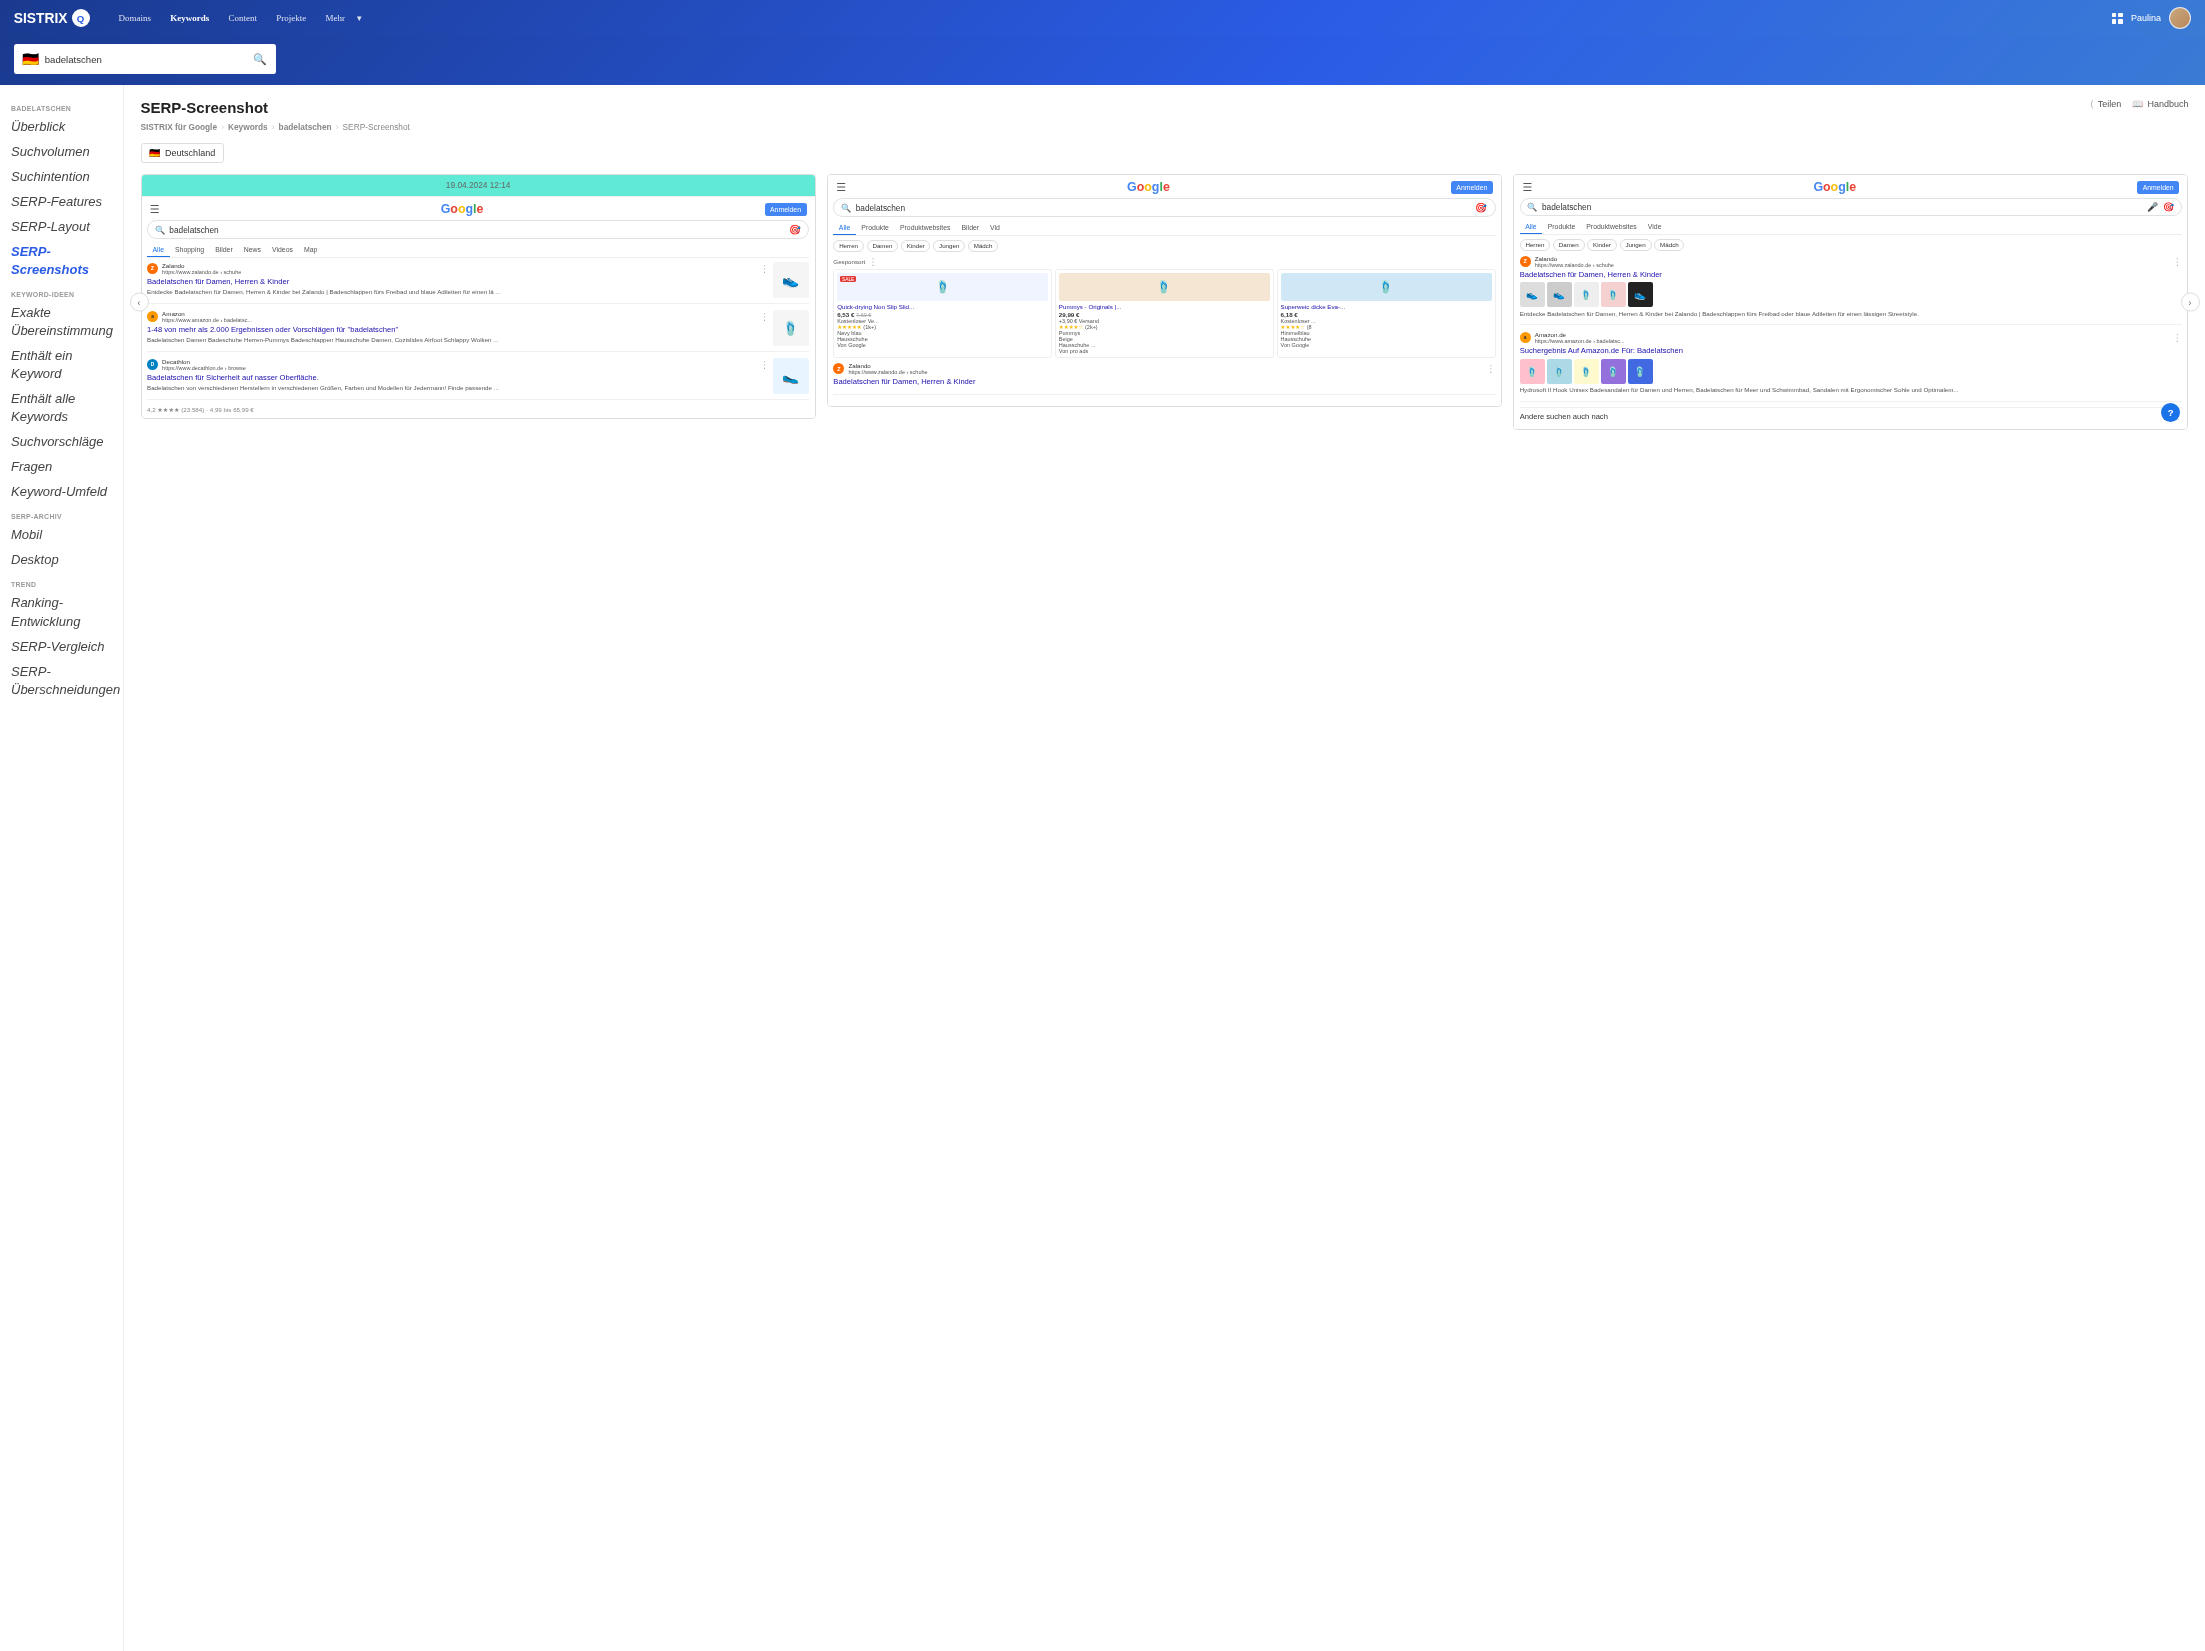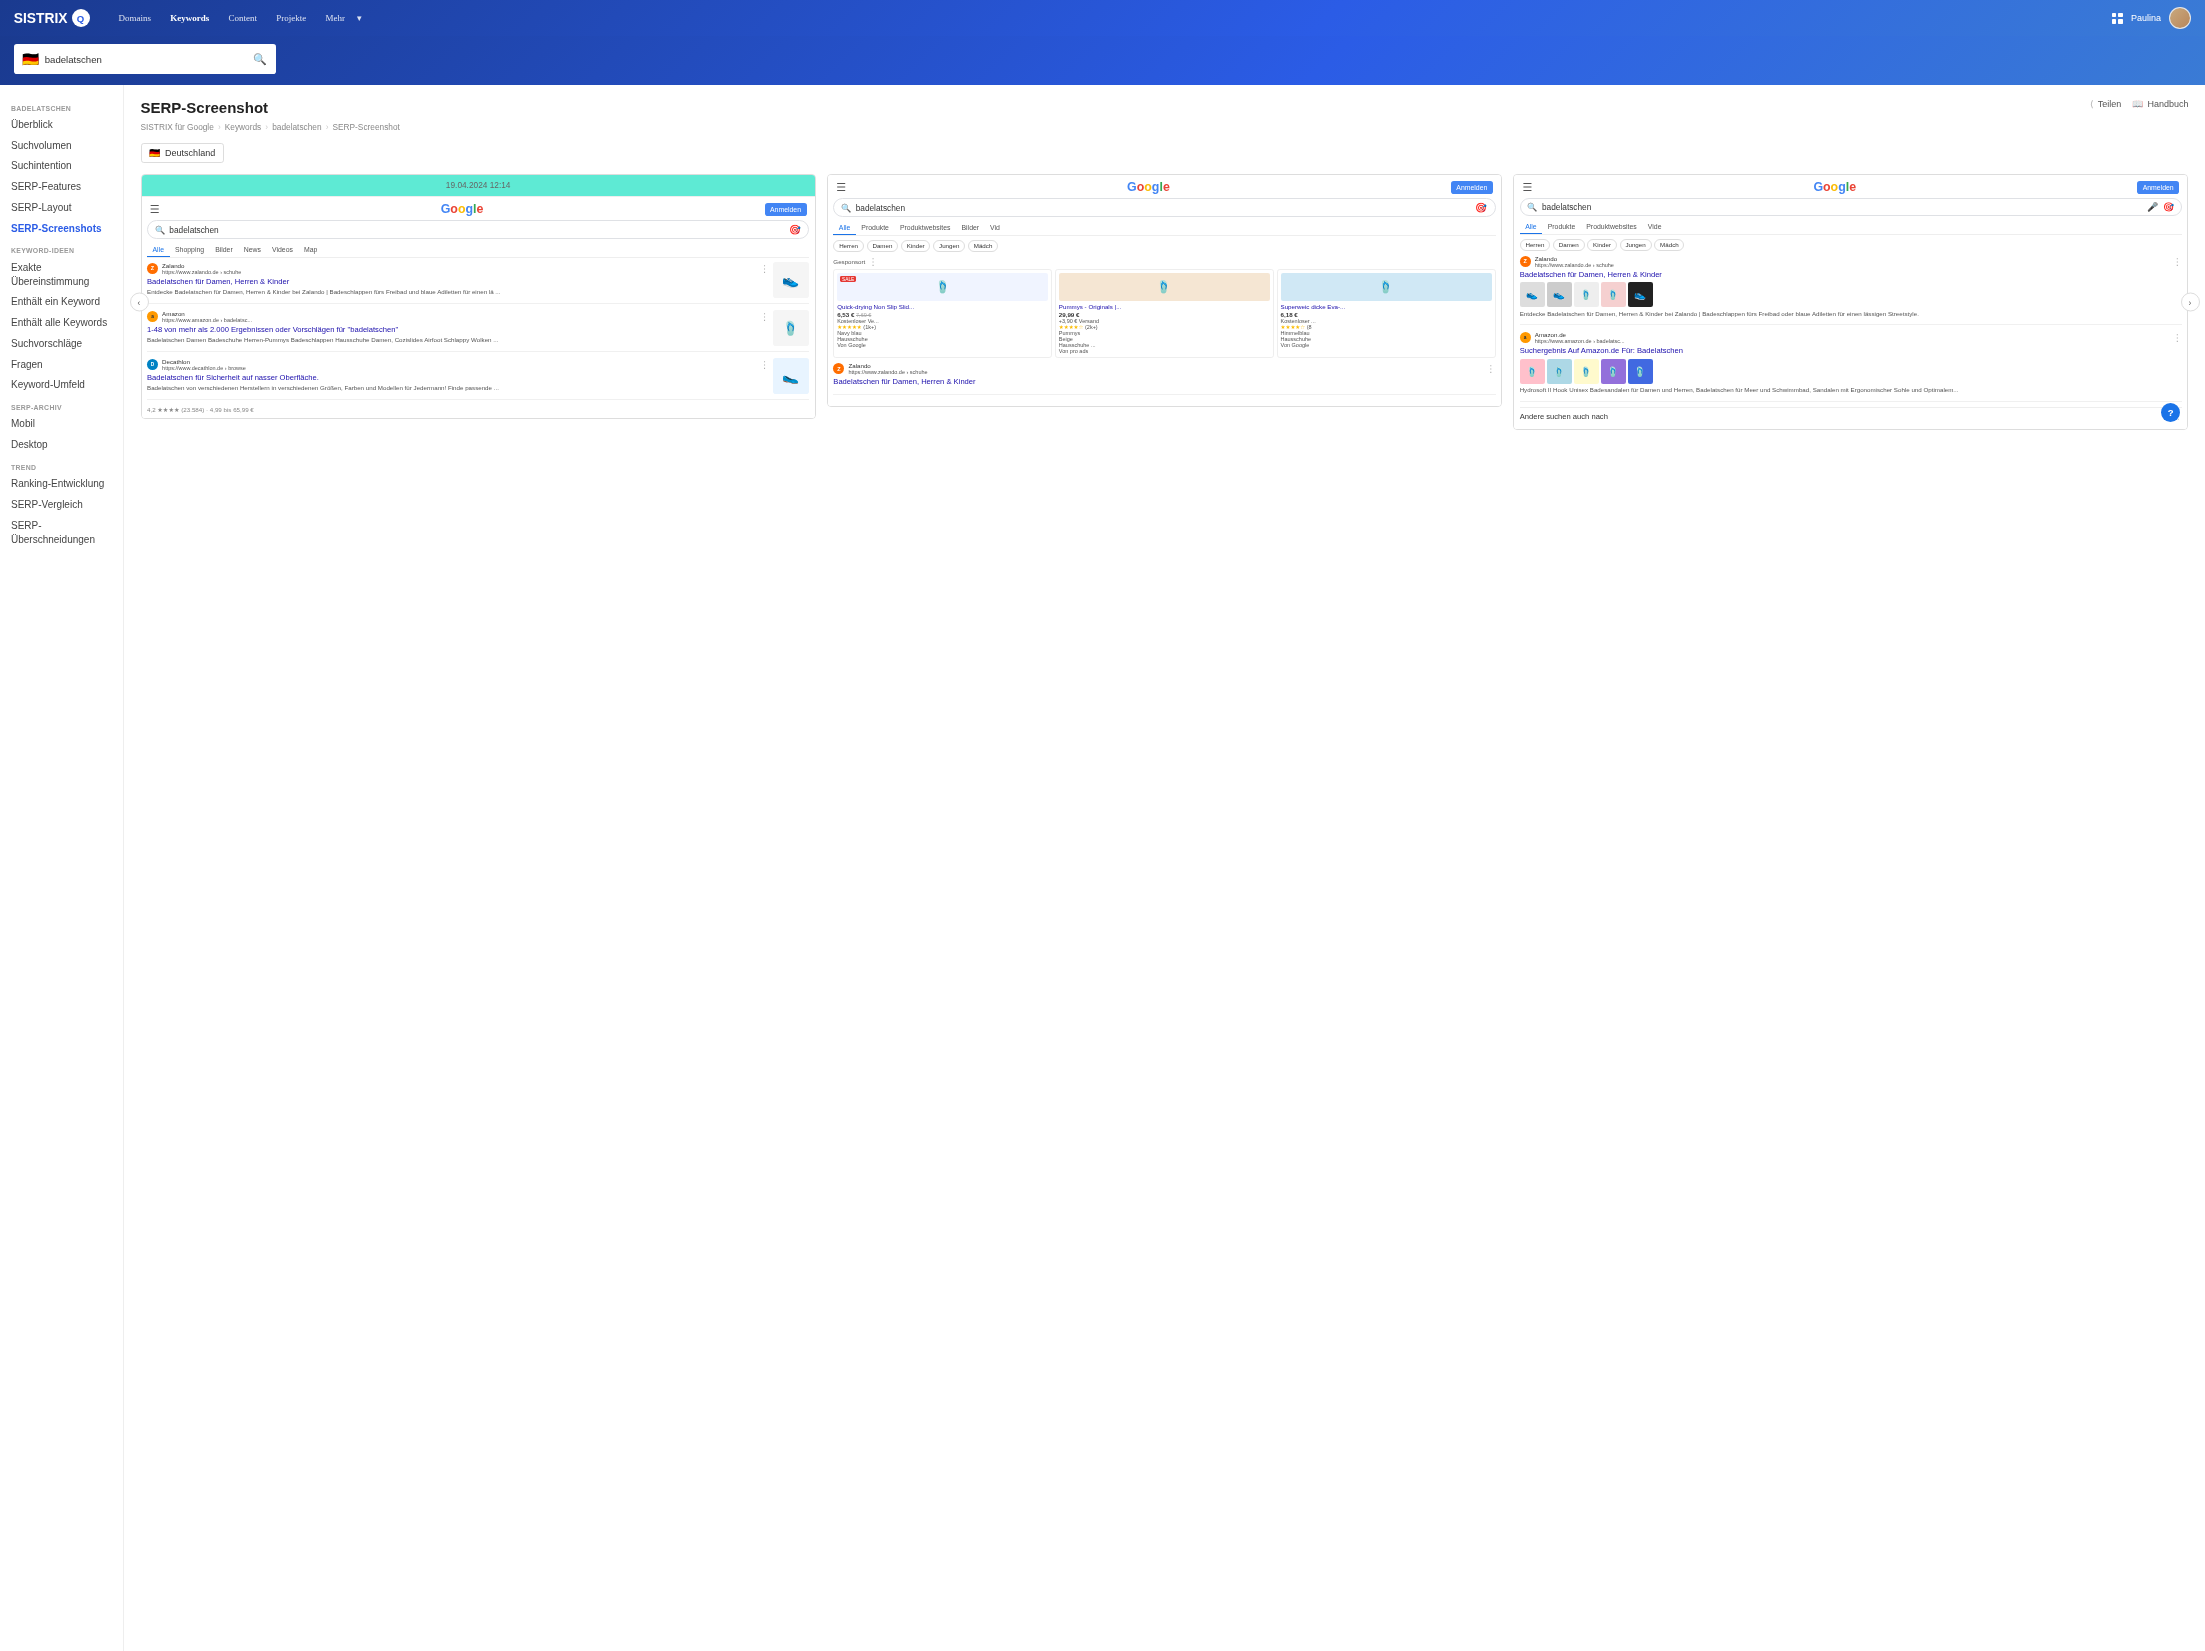"Überblick" .sidebar-item { font-size: 10px -> 13px; font-style: none -> italic }
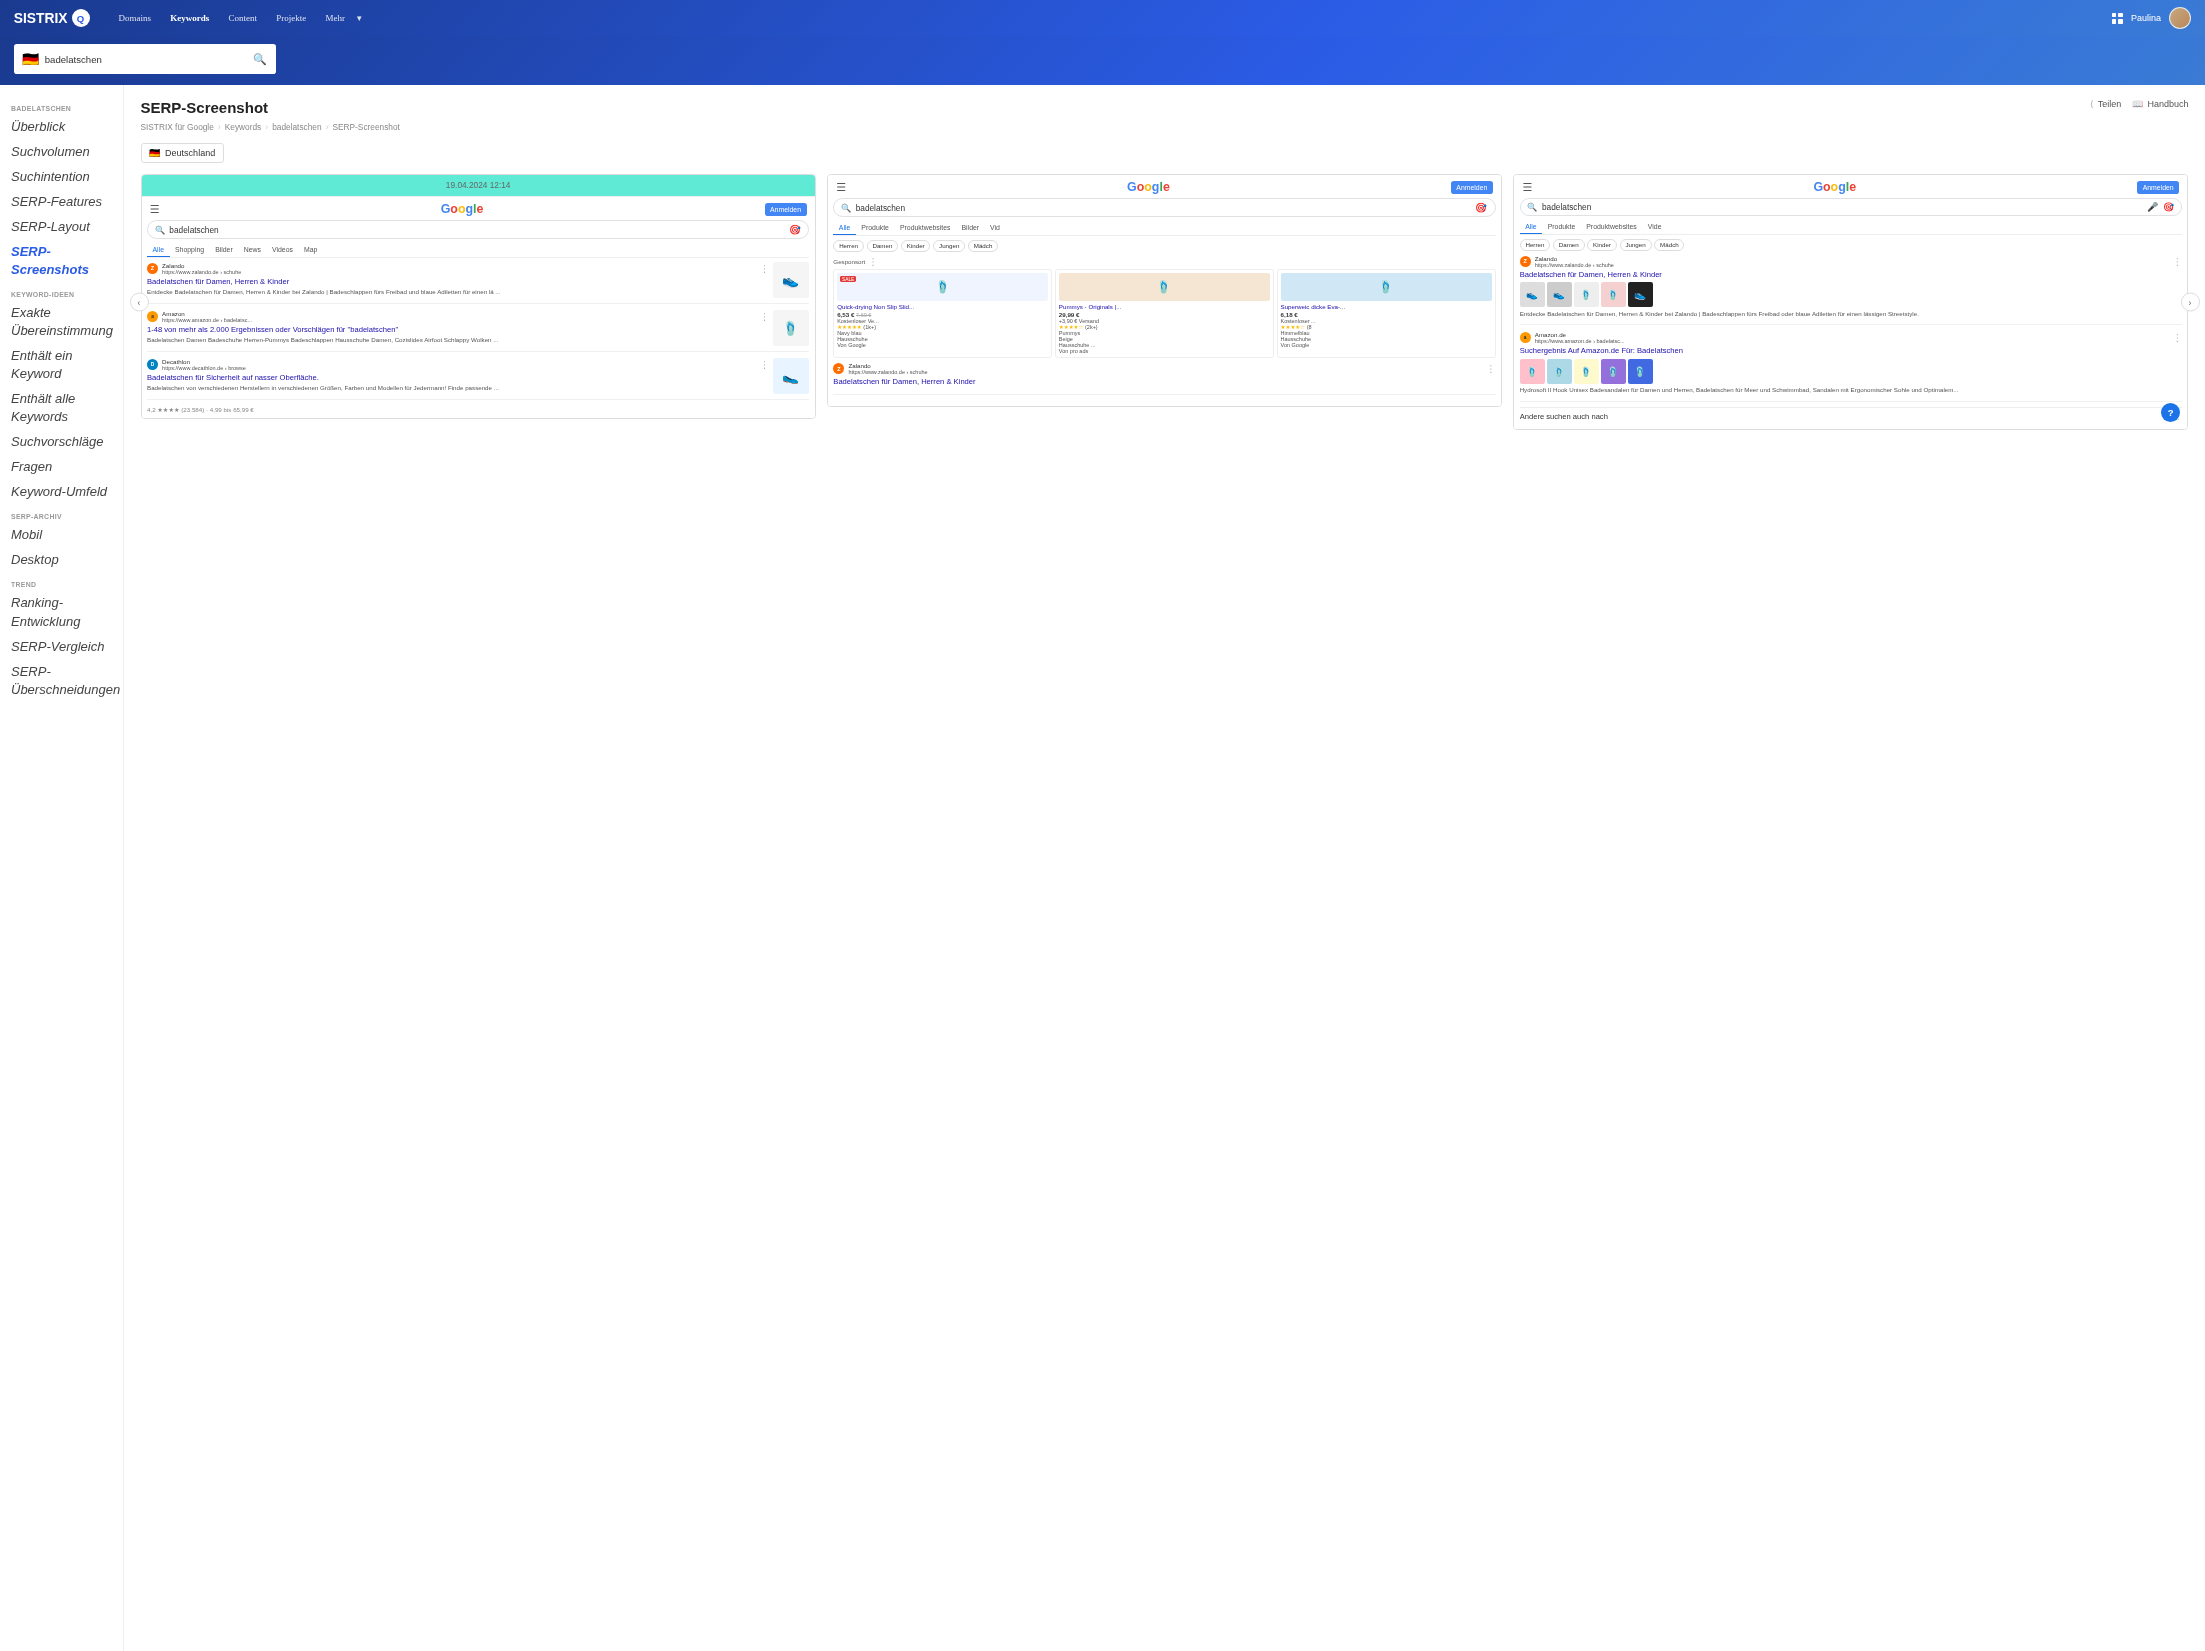"SISTRIX für Google" .breadcrumb a { font-weight: none -> bold }
